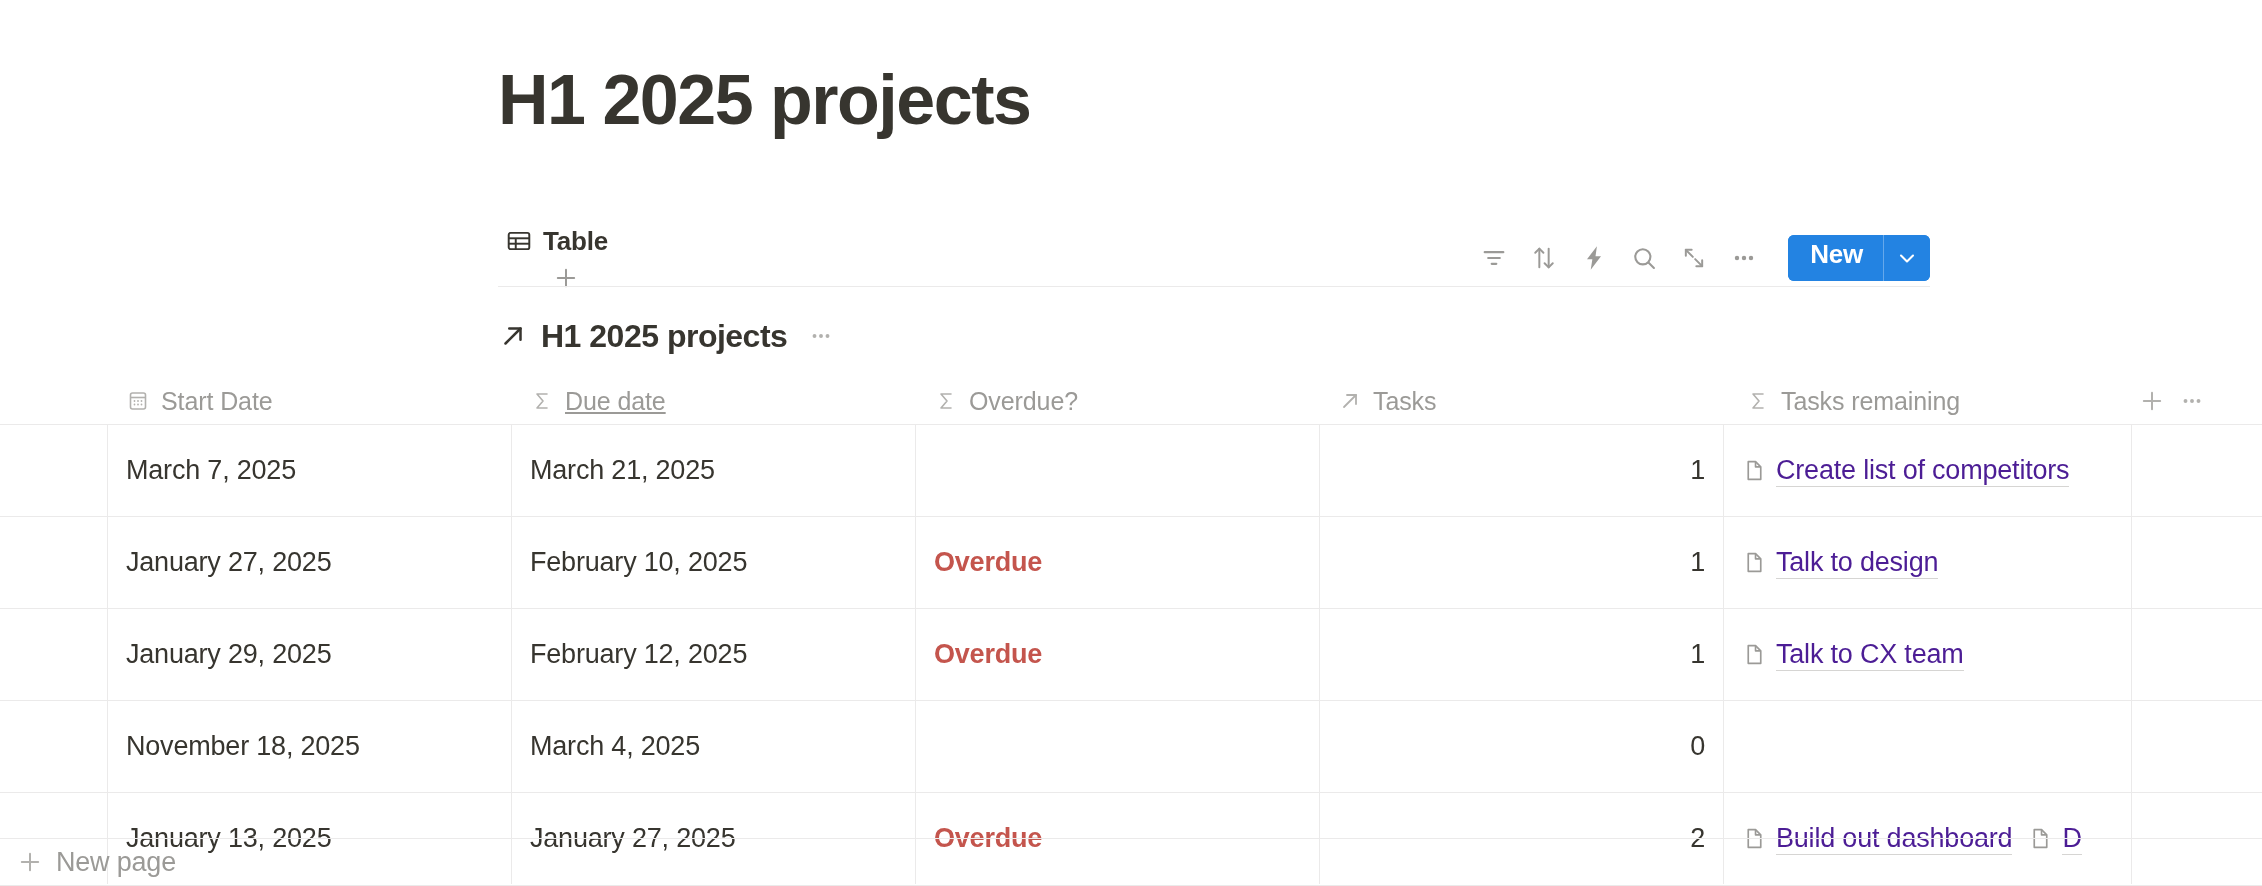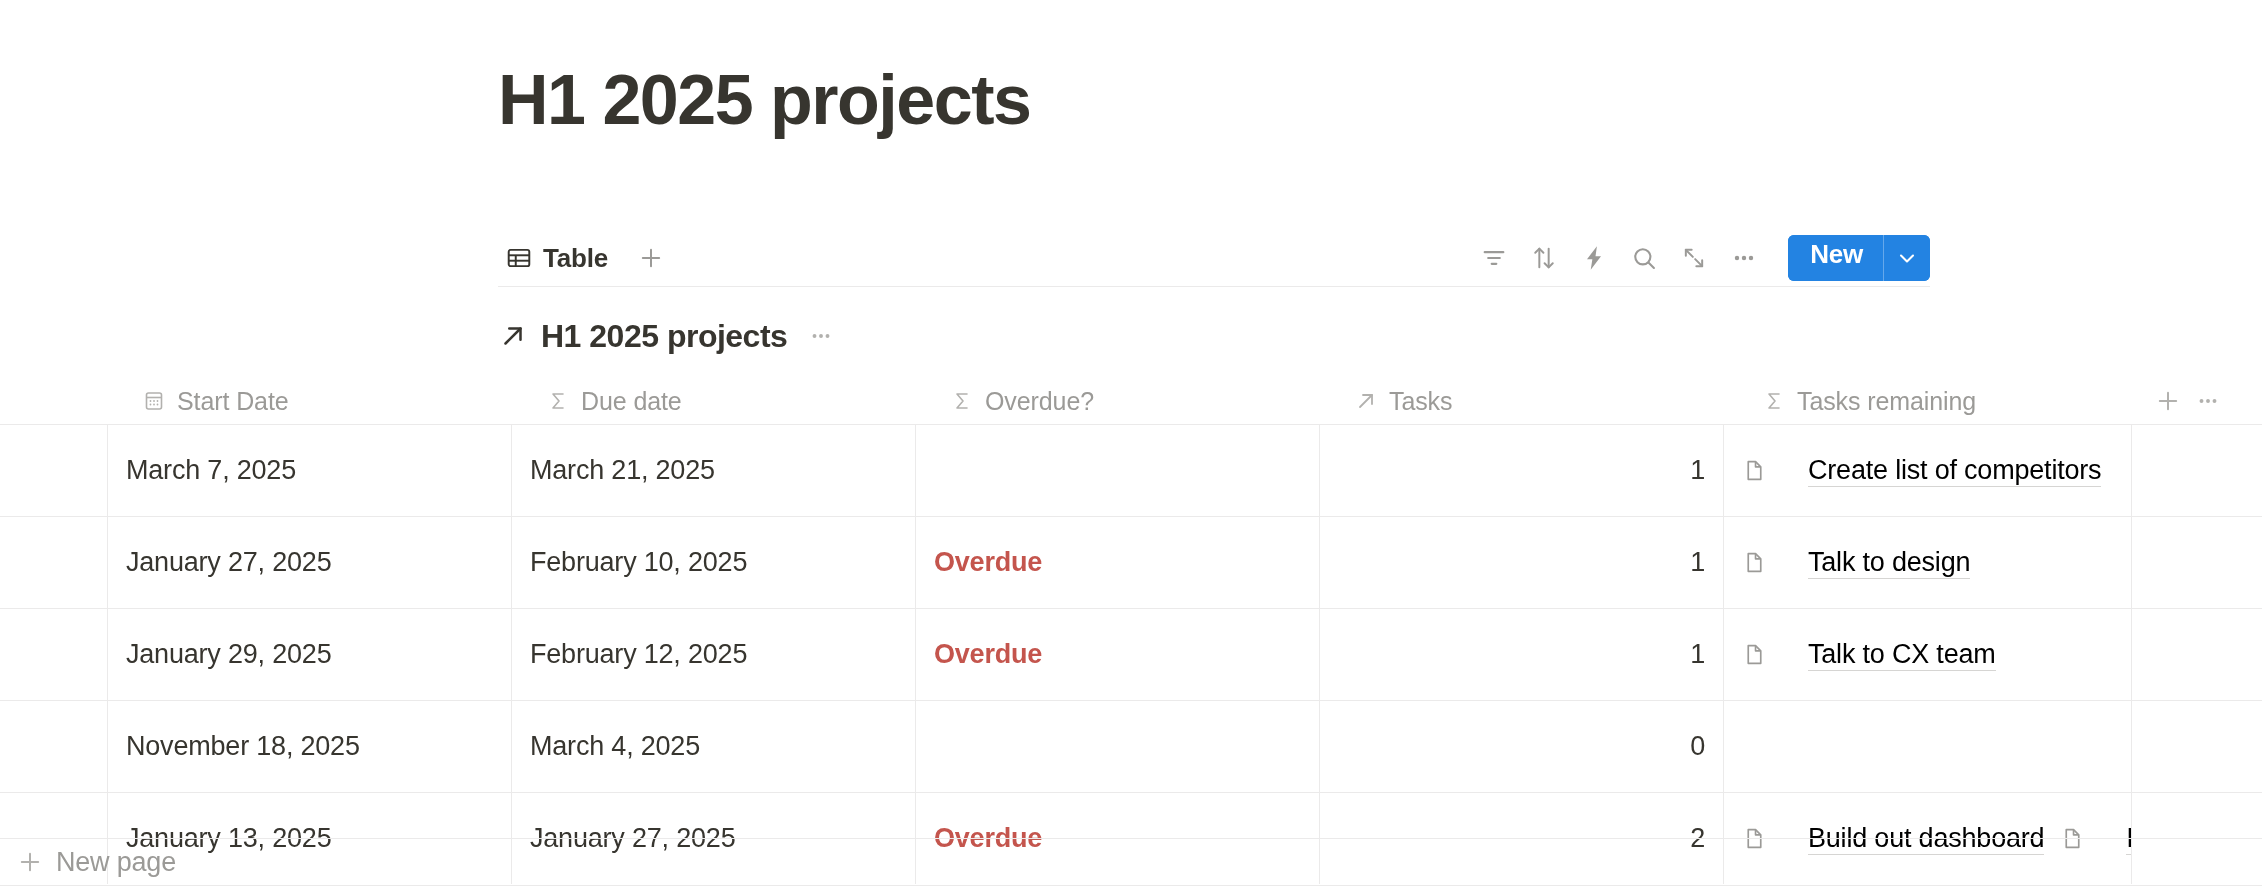"Table" .toolbar-left { flex-direction: none -> column }
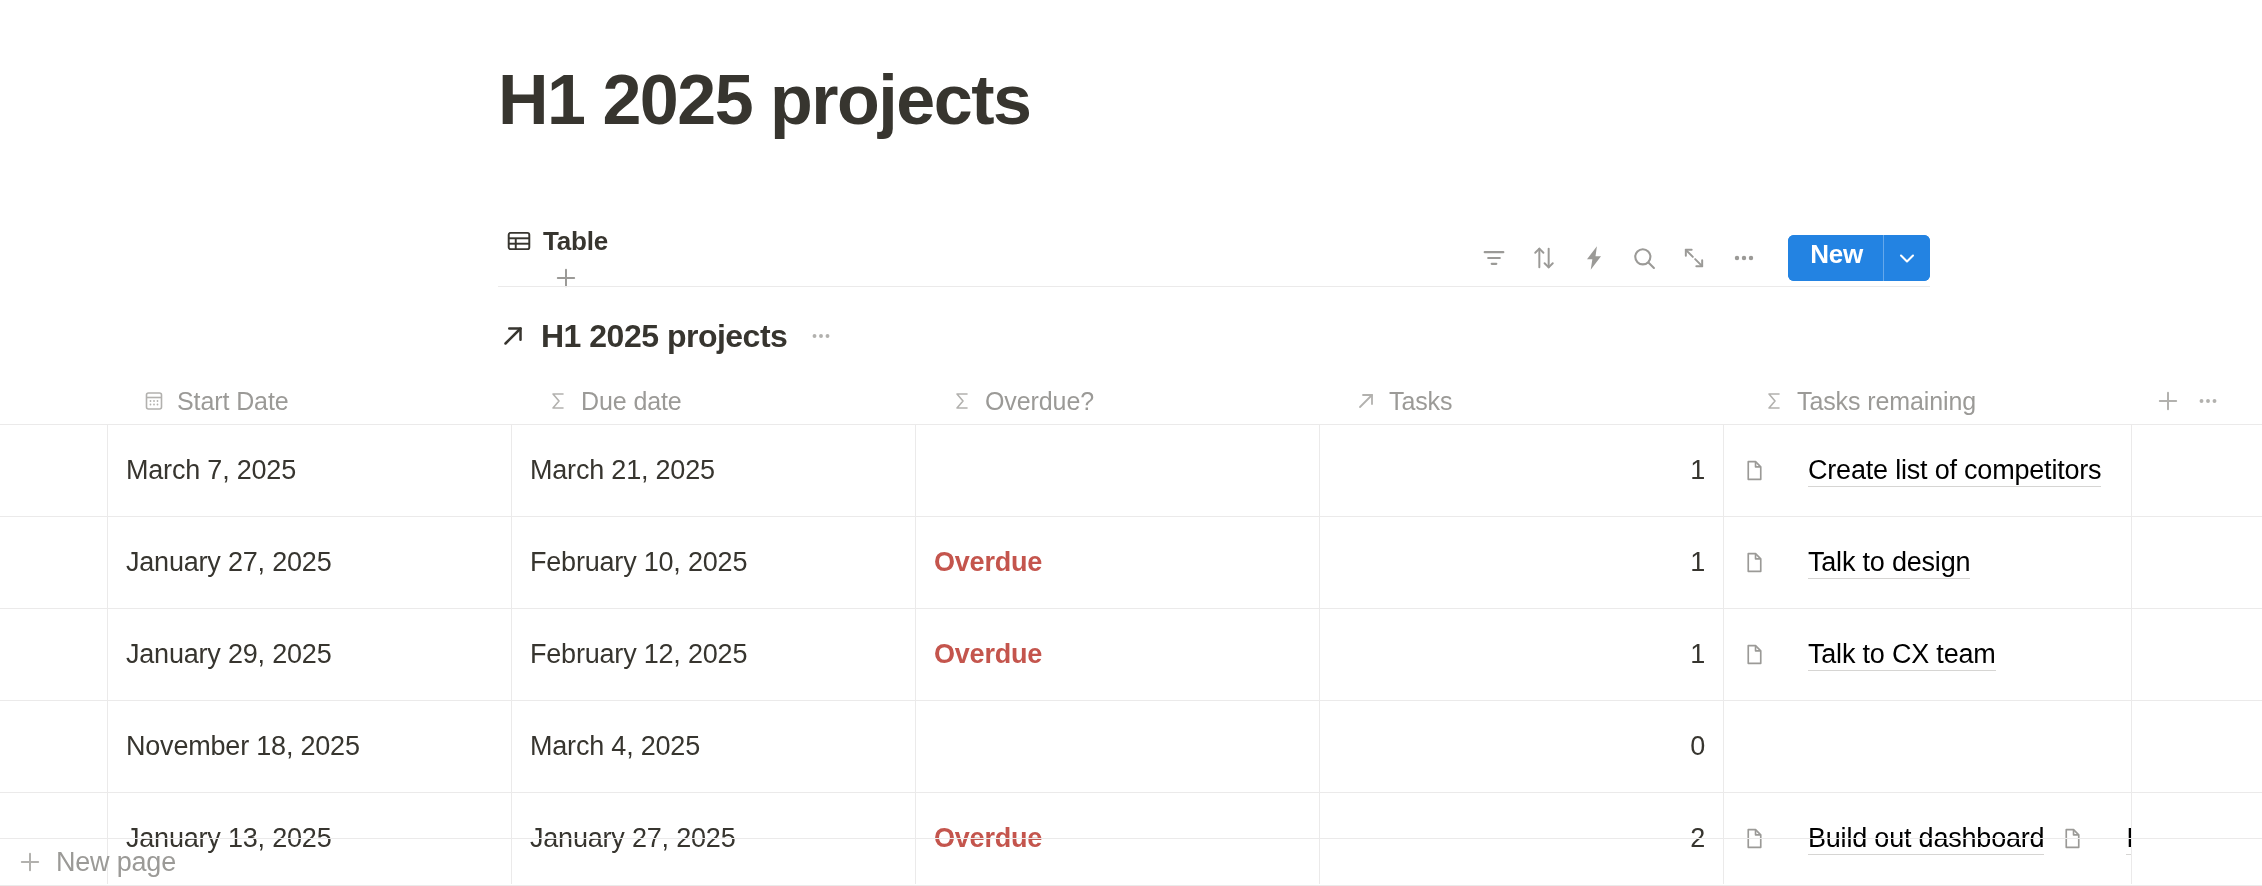"Start Date" .thead { padding-left: 16px -> none }
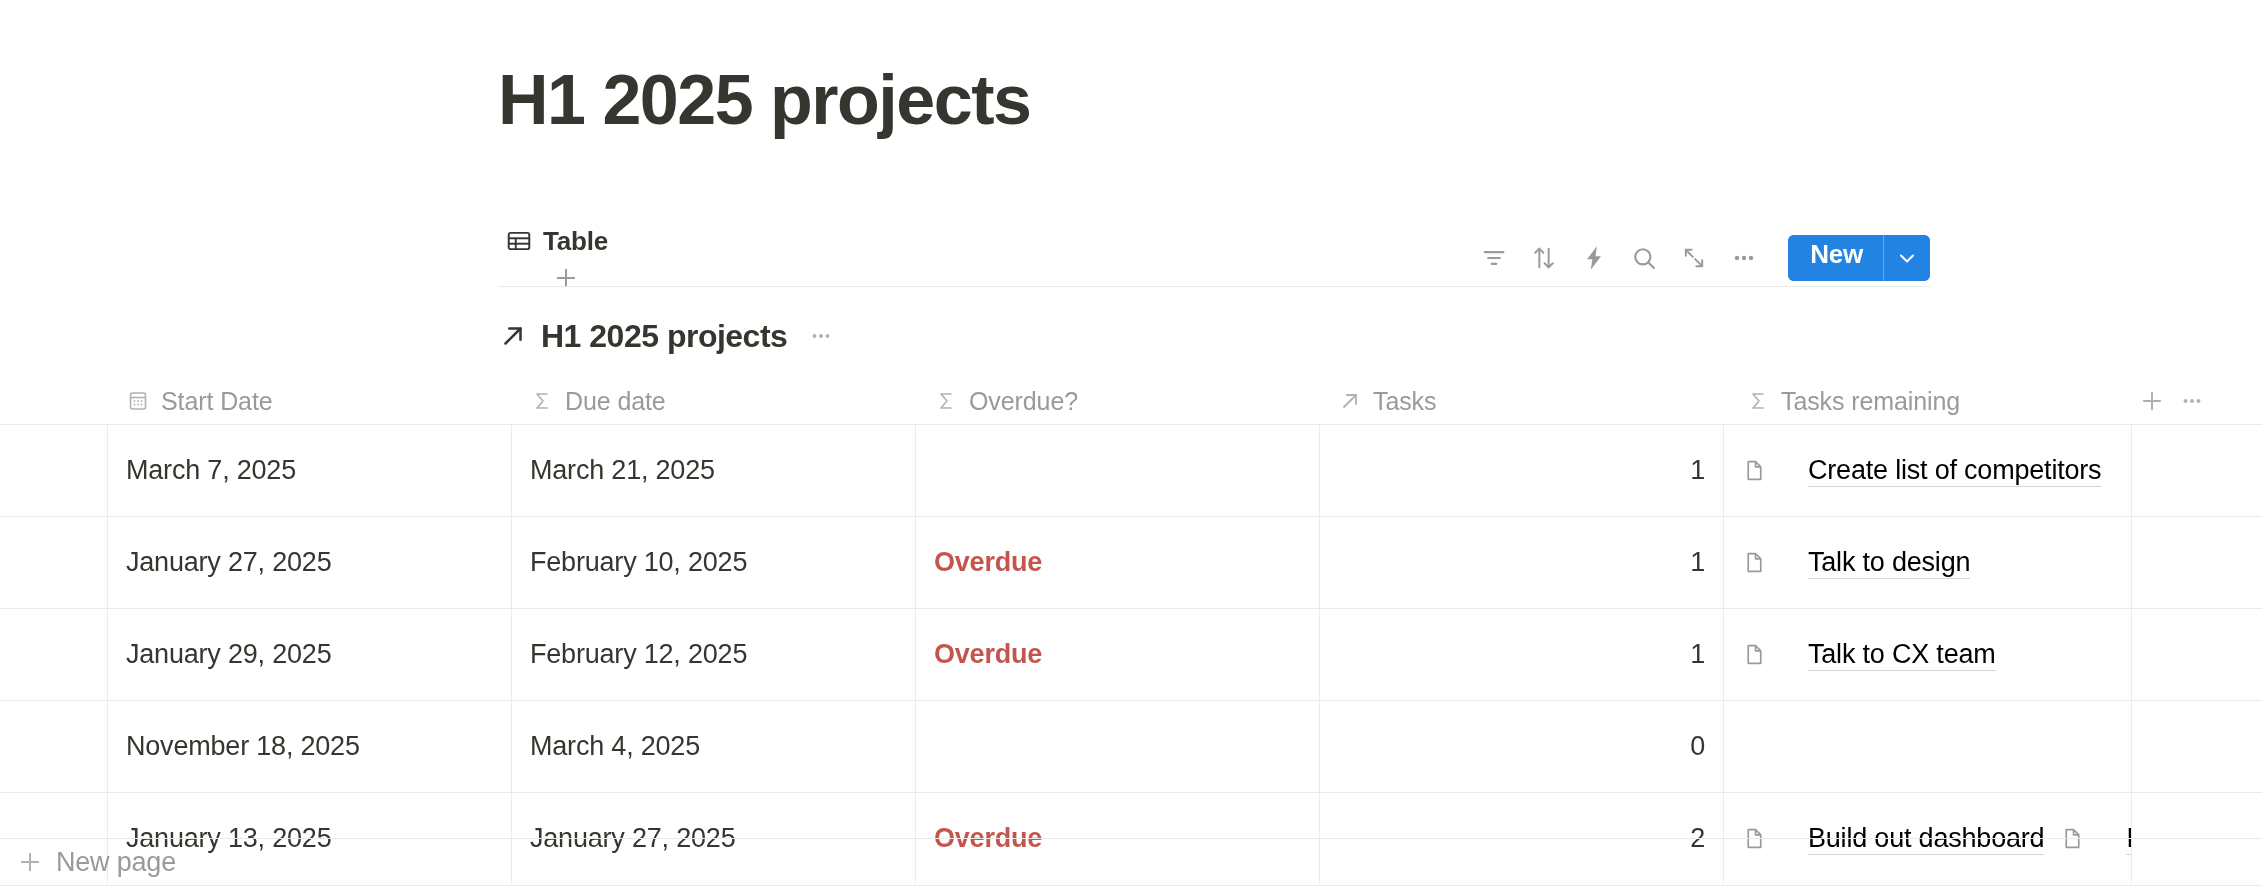"Due date" .th.c-due { text-decoration: none -> underline }
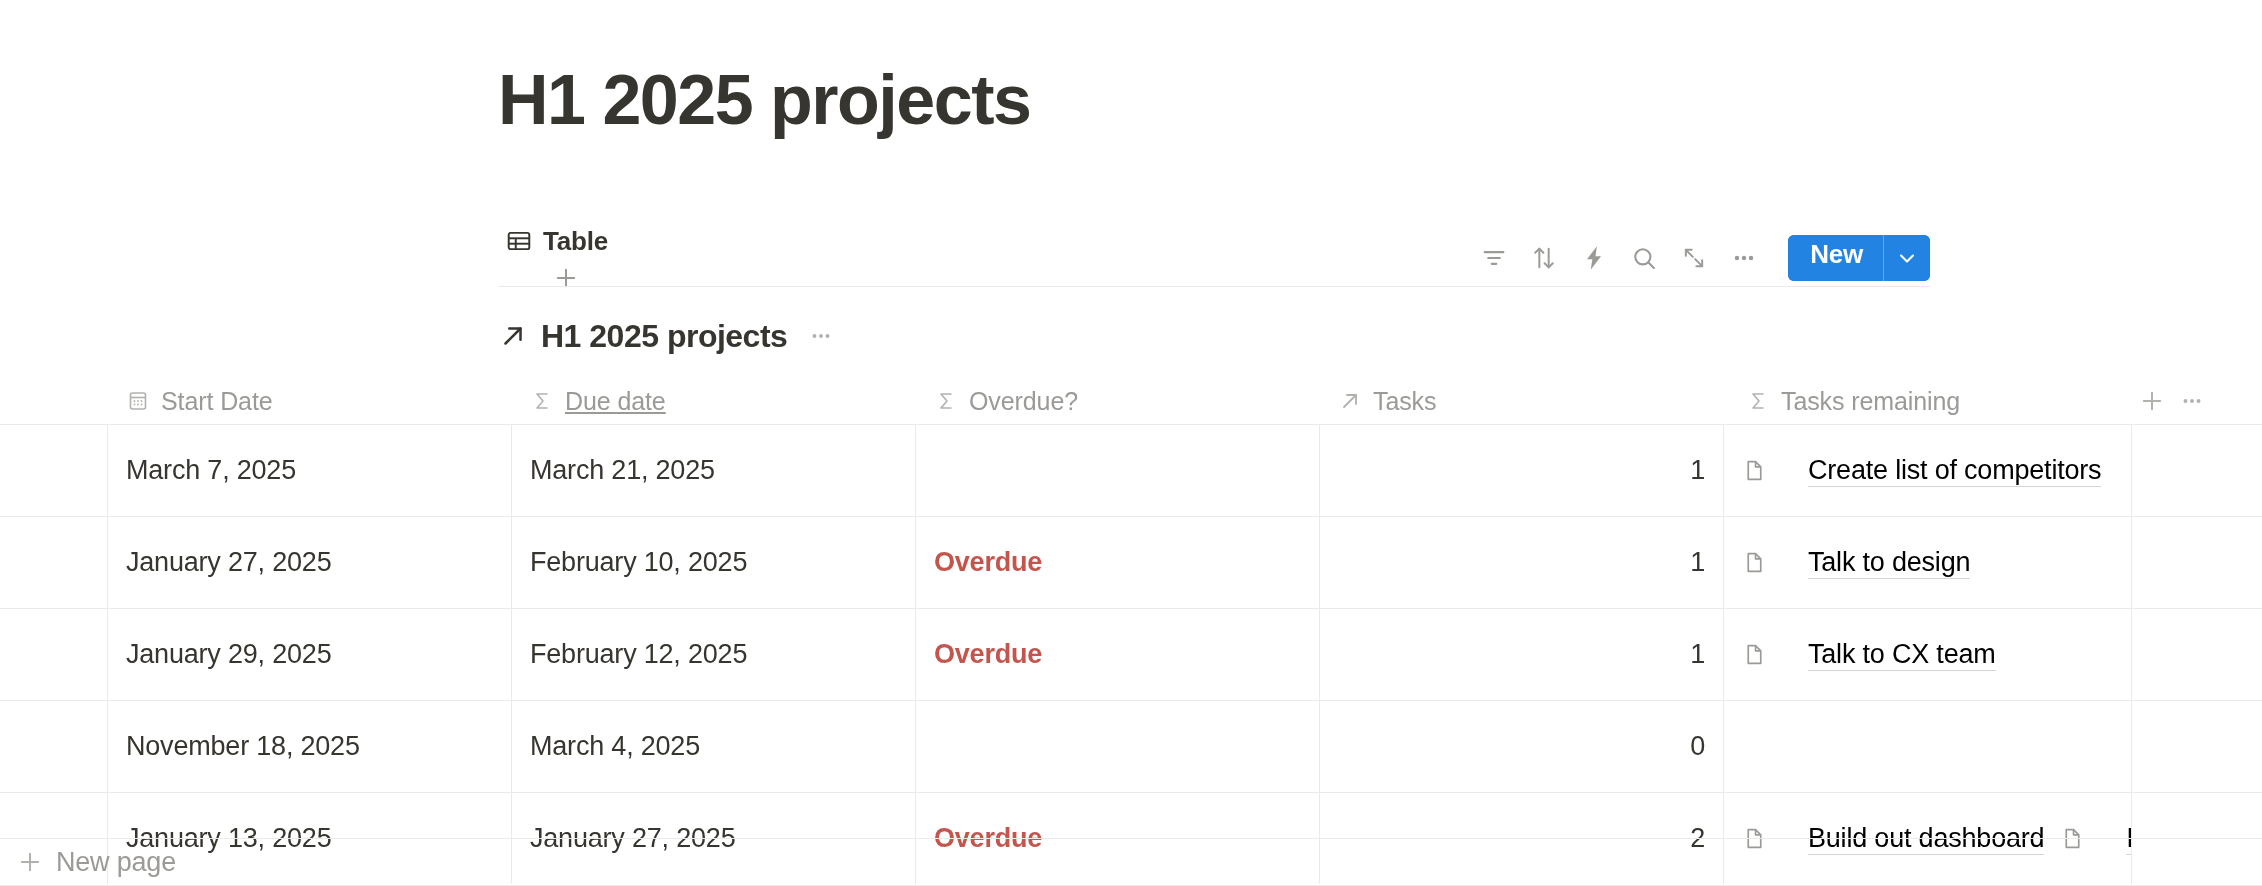"Create list of competitors" .rel-text { color: #000000 -> #4c1d95; margin-left: 32px -> none }
